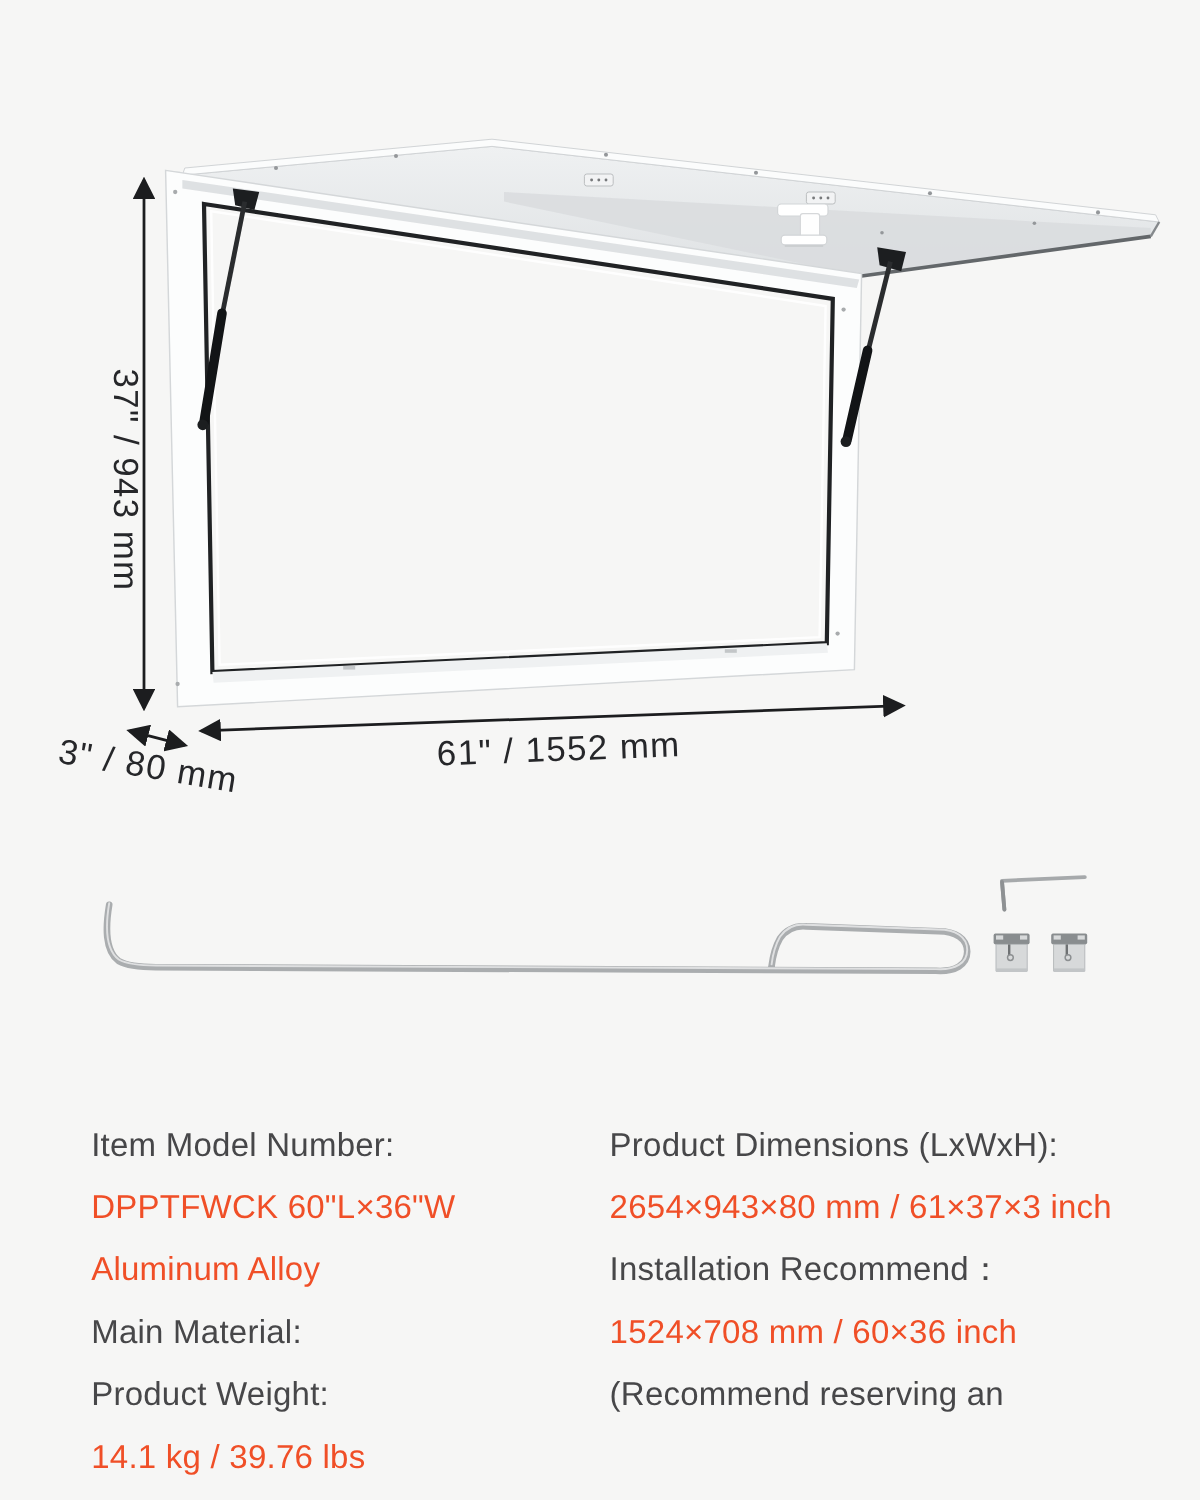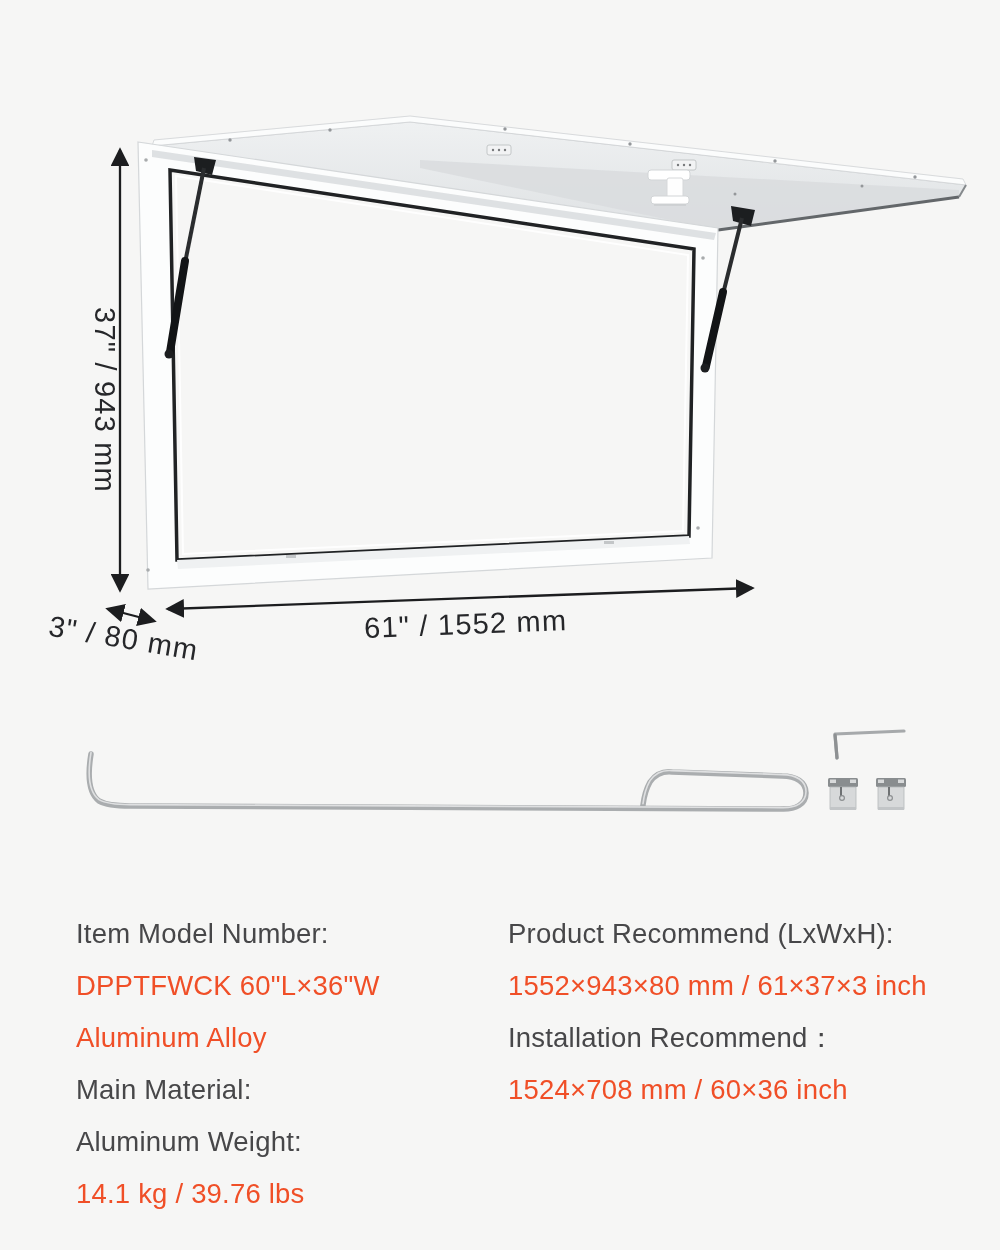"Item Model Number:" .spec-col { top: 908px -> 928px }
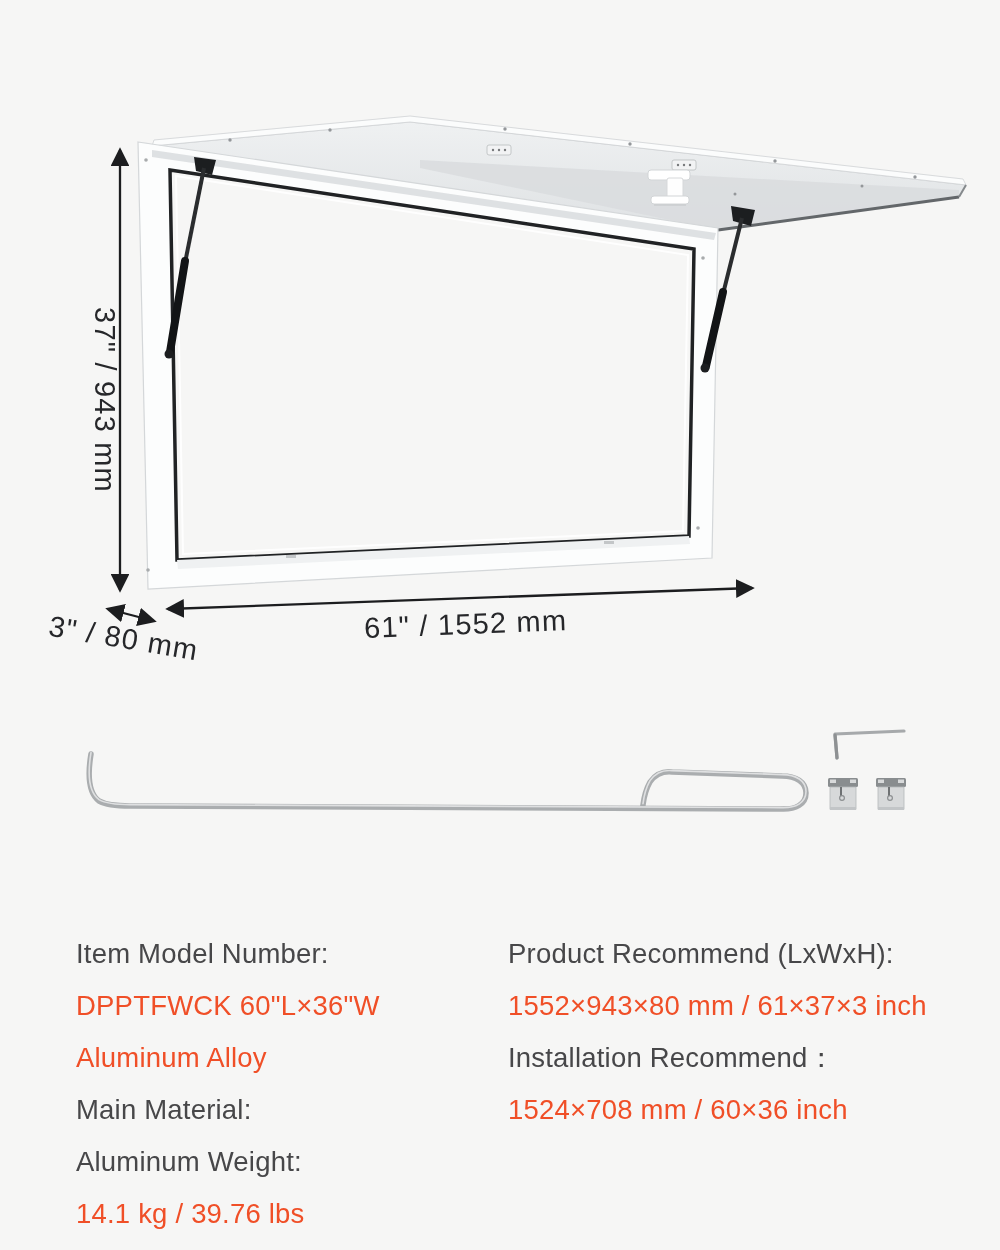"Product Recommend (LxWxH):" div.spec-line { text: Recommend -> Dimensions }
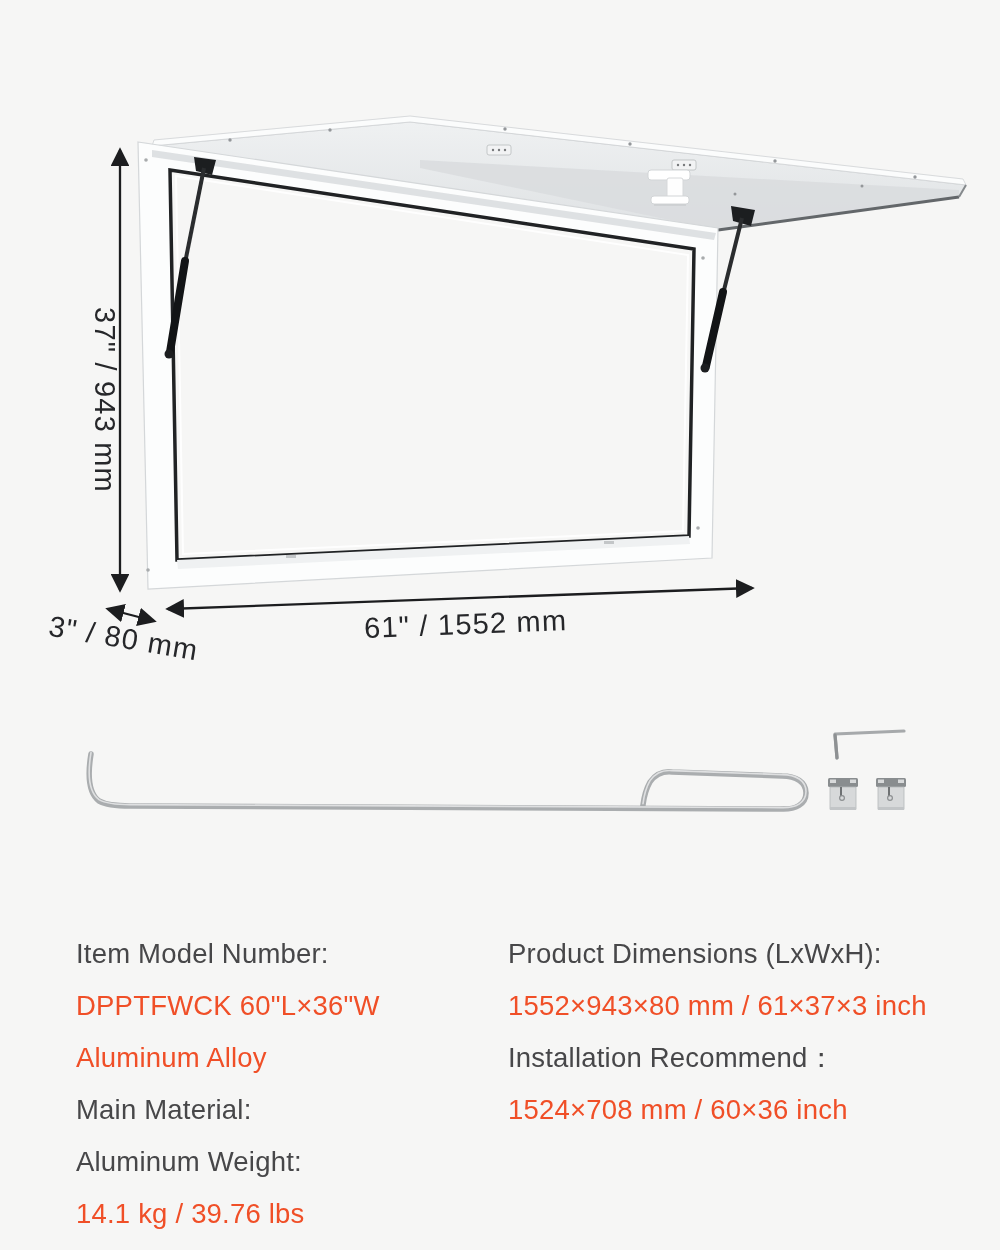"1552×943×80 mm / 61×37×3 inch" div.spec-line { text: 1552 -> 2654 }
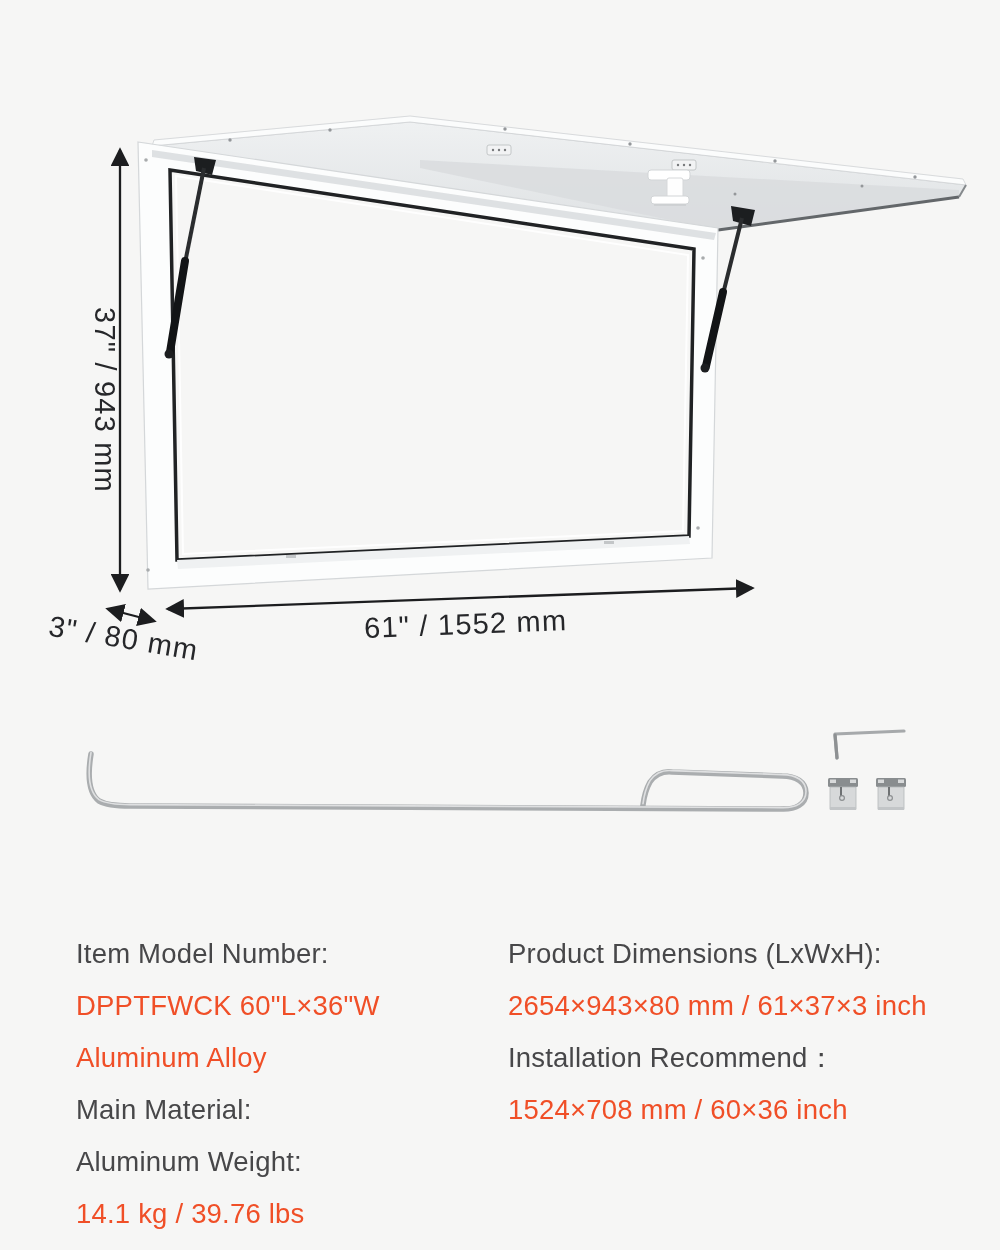"Aluminum Weight:" div.spec-line { text: Aluminum -> Product }
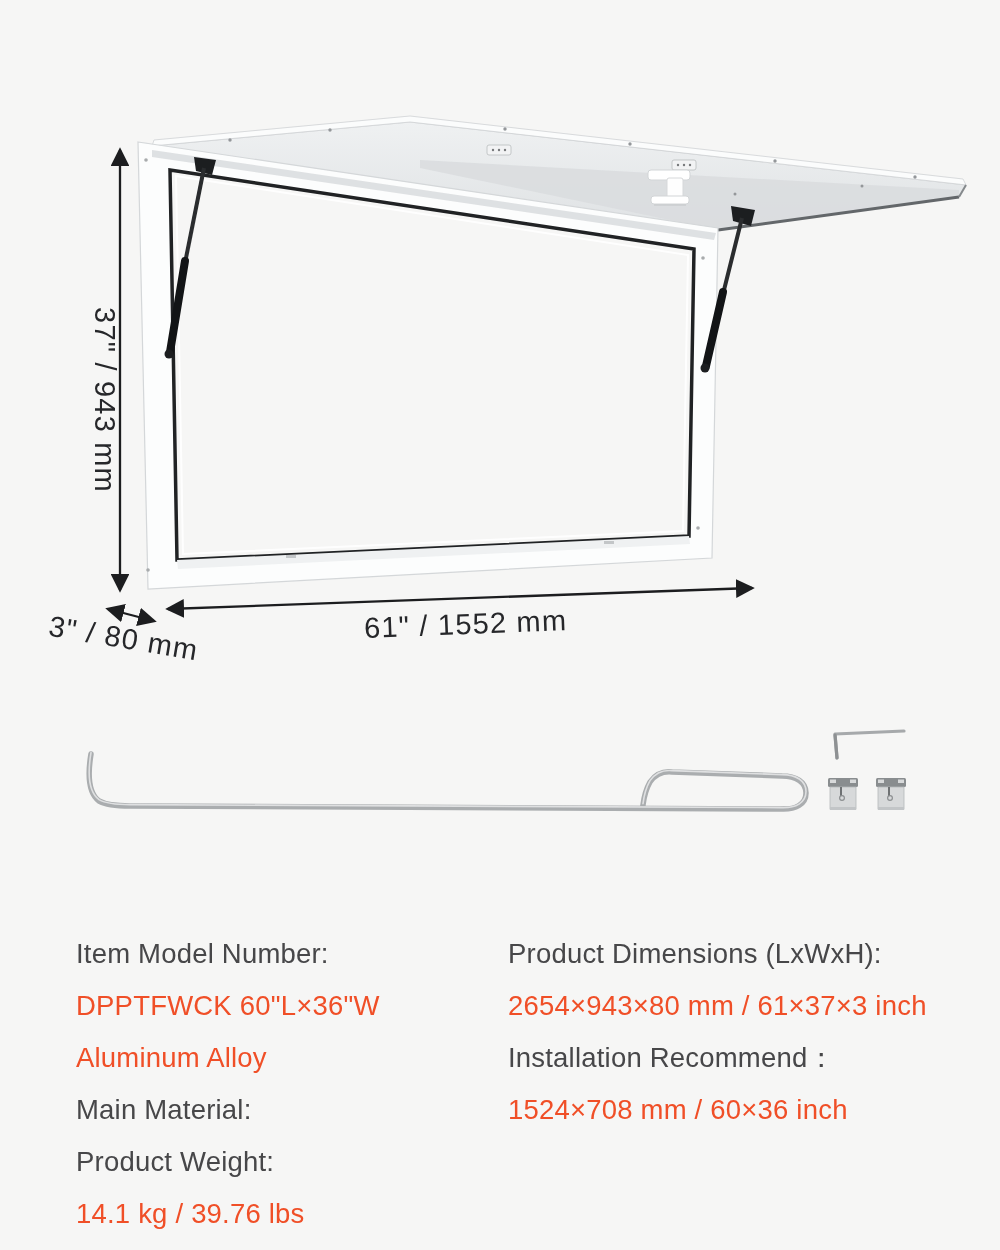"(Recommend reserving an" div.spec-line { html: none -> <div>(Recommend reserving an</div> }
